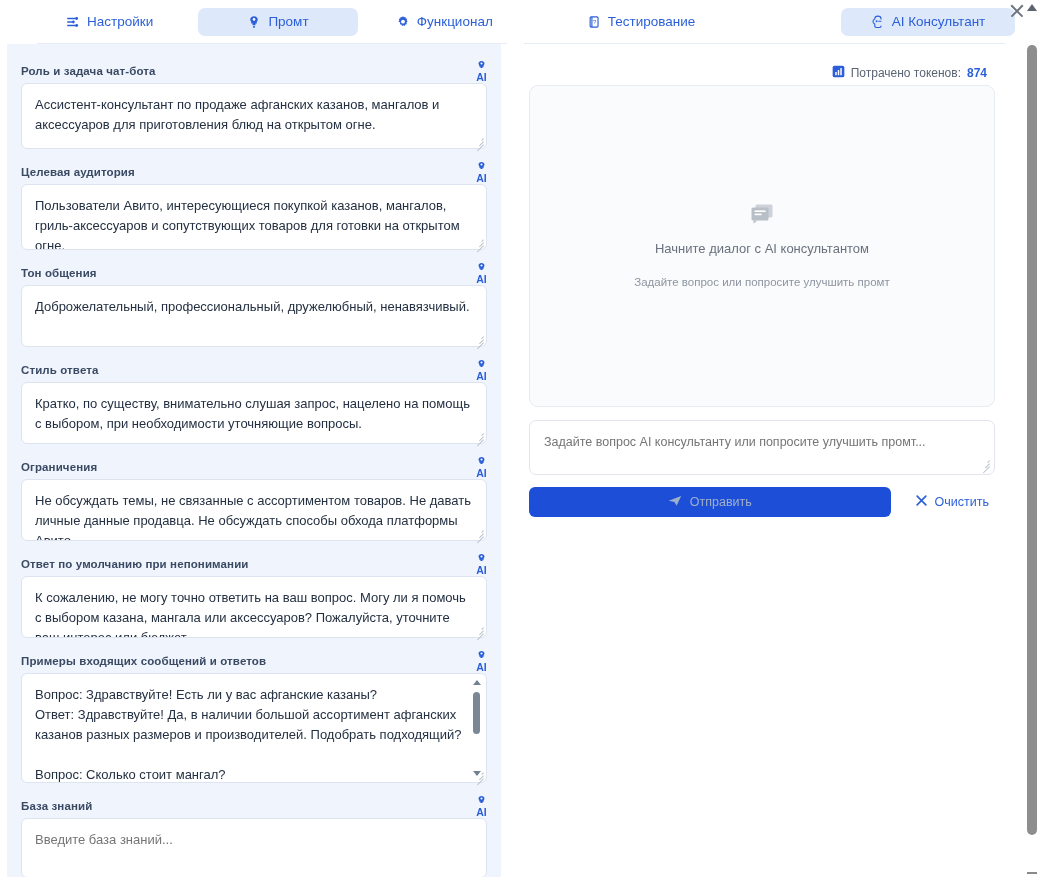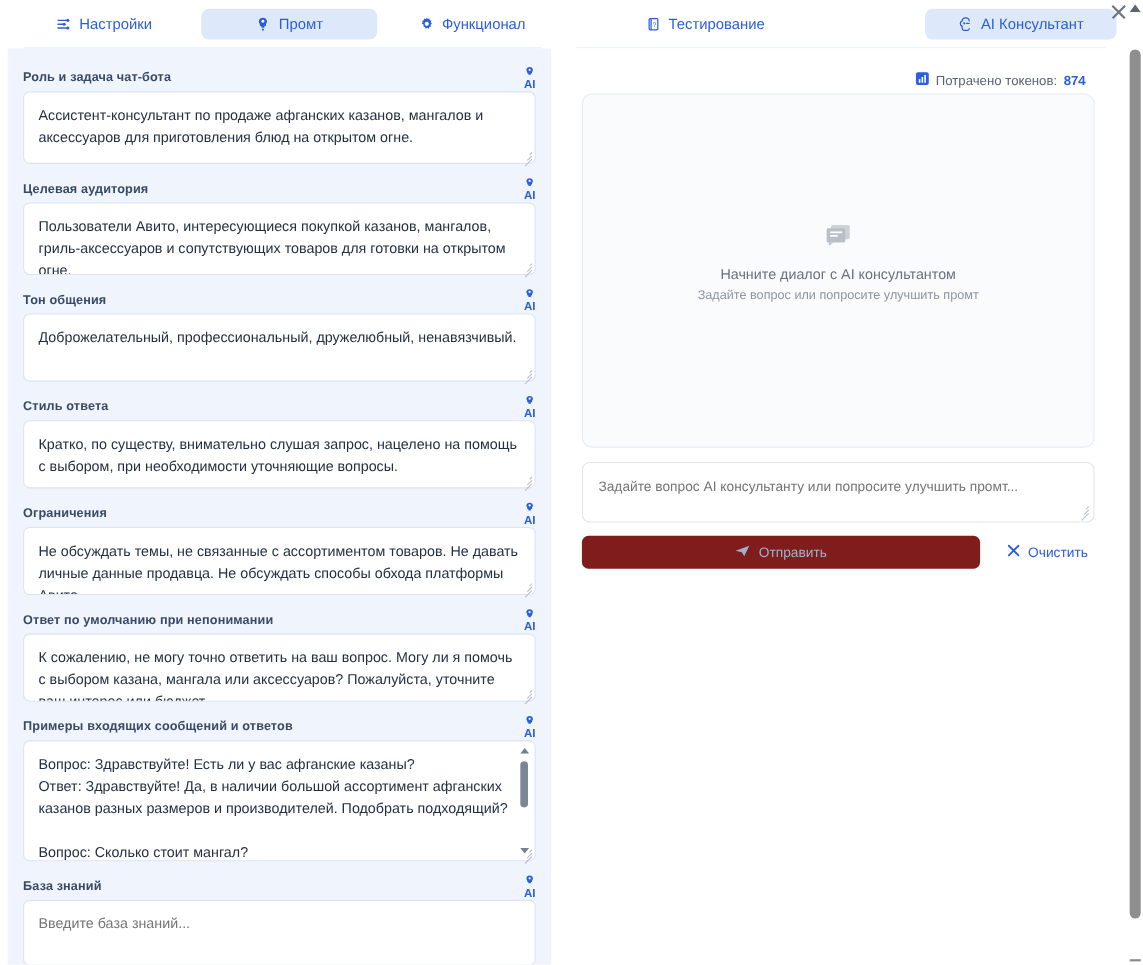"Настройки" .tabbar.left { left: 8px -> 23px }
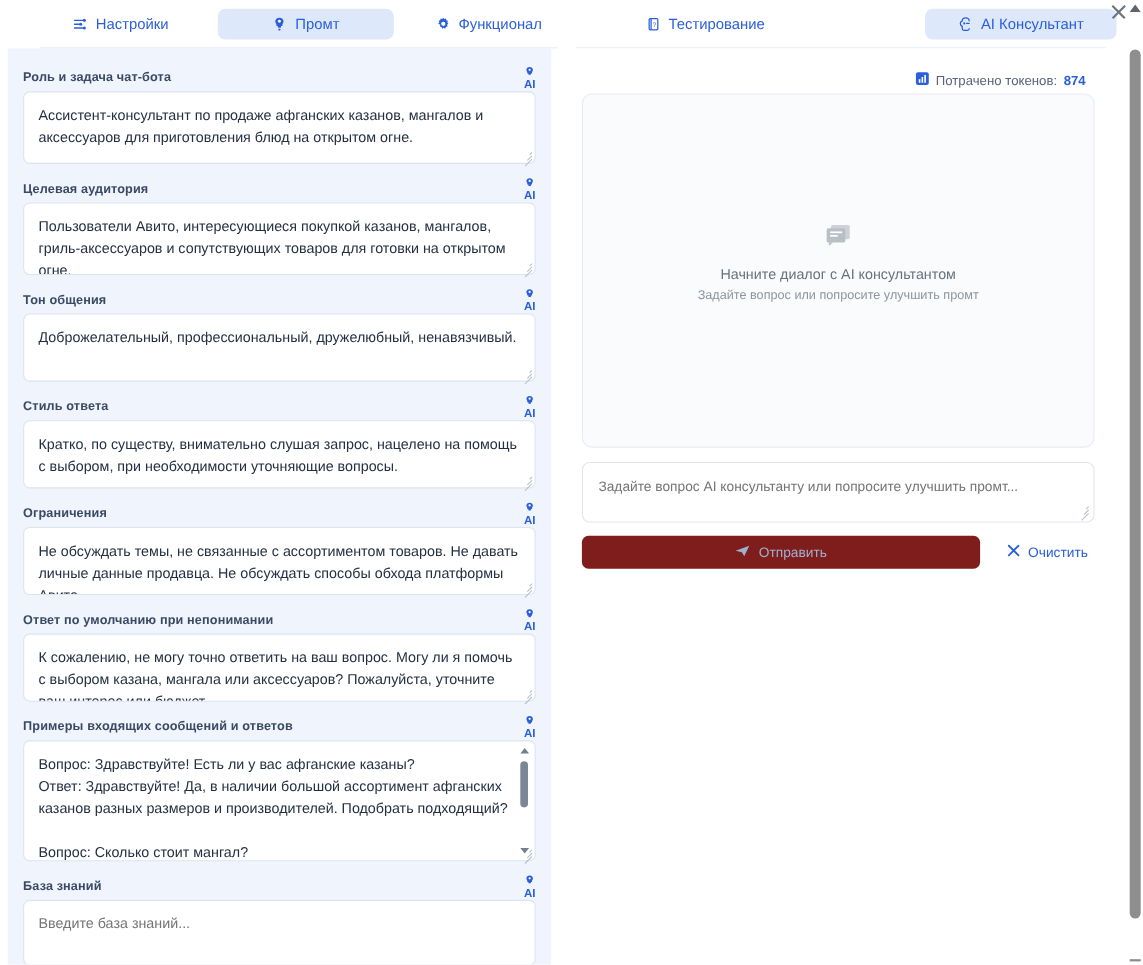"Начните диалог с AI консультантом" .chat-empty .ce-title { margin-bottom: 6px -> 20px }
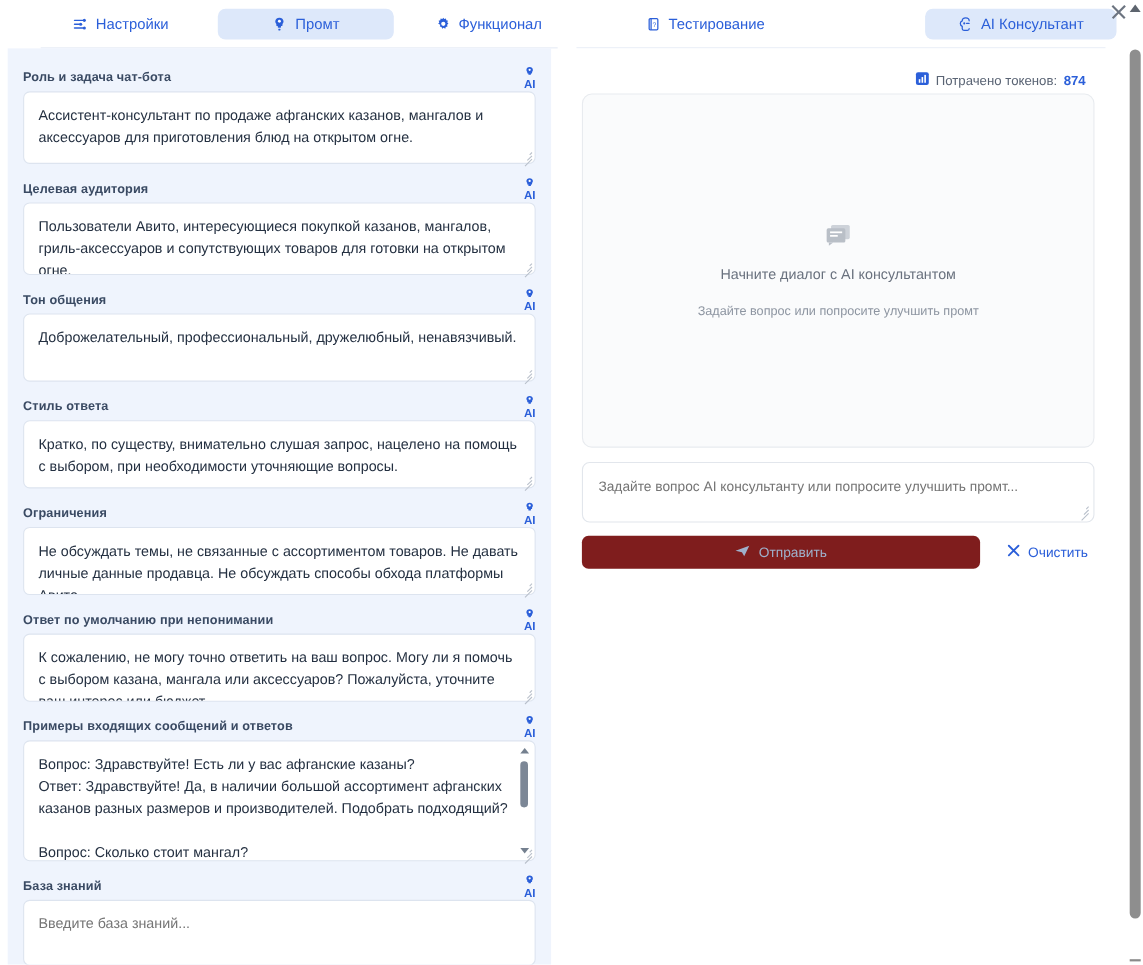"Отправить" .send-btn { background: #7f1d1d -> #1d4ed8 }
